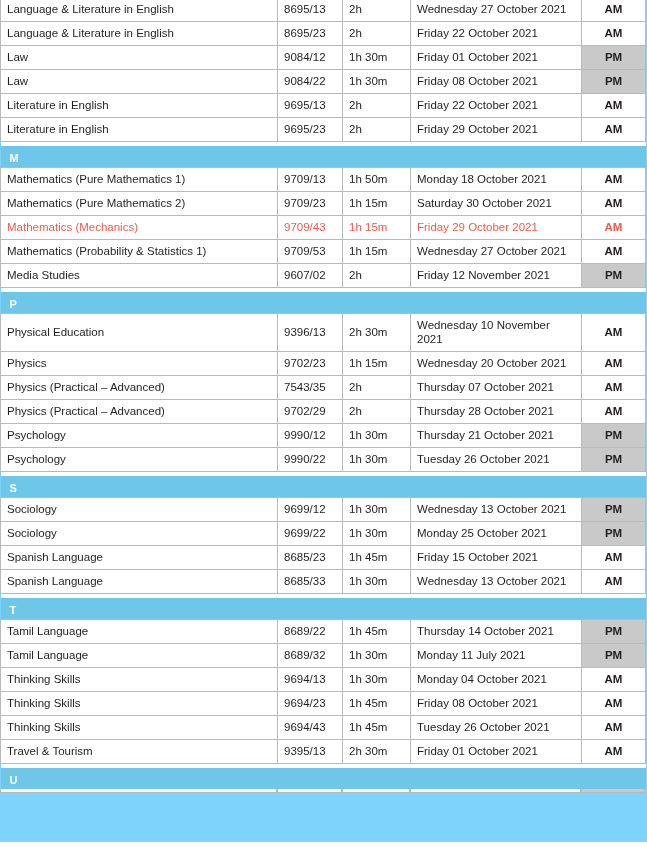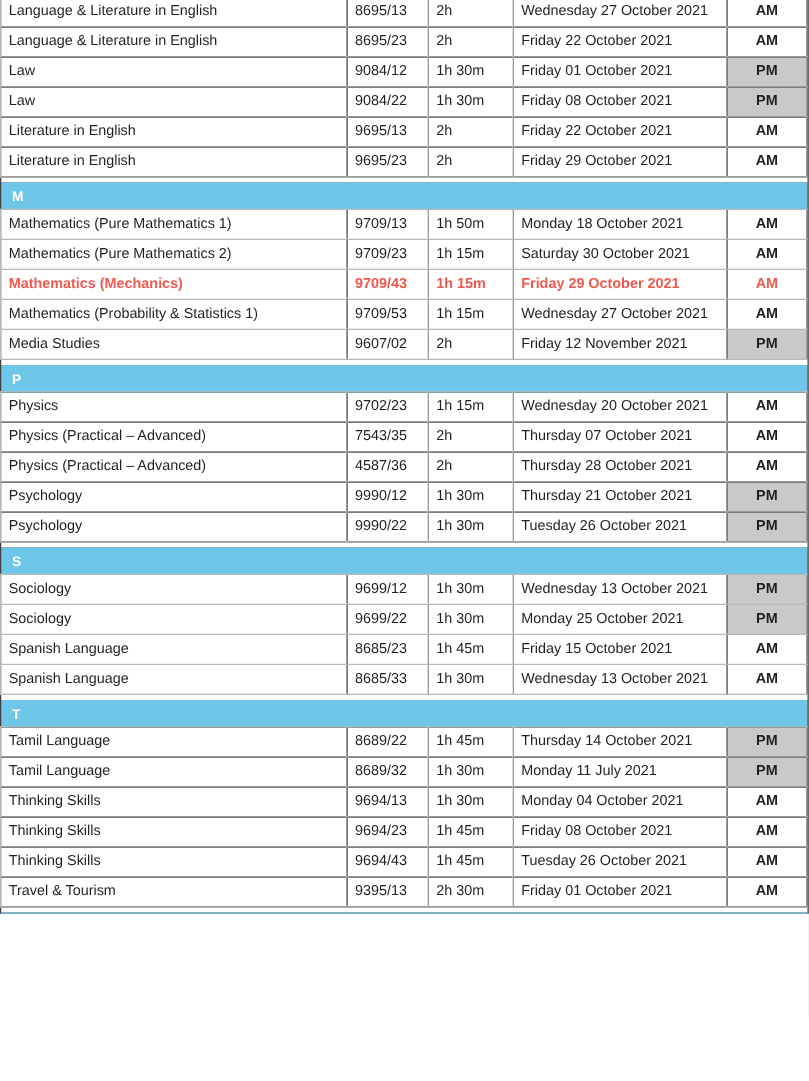"Language & Literature in English" #sheet { background: #404040 -> #7dd3fc; height: 731px -> 842px }
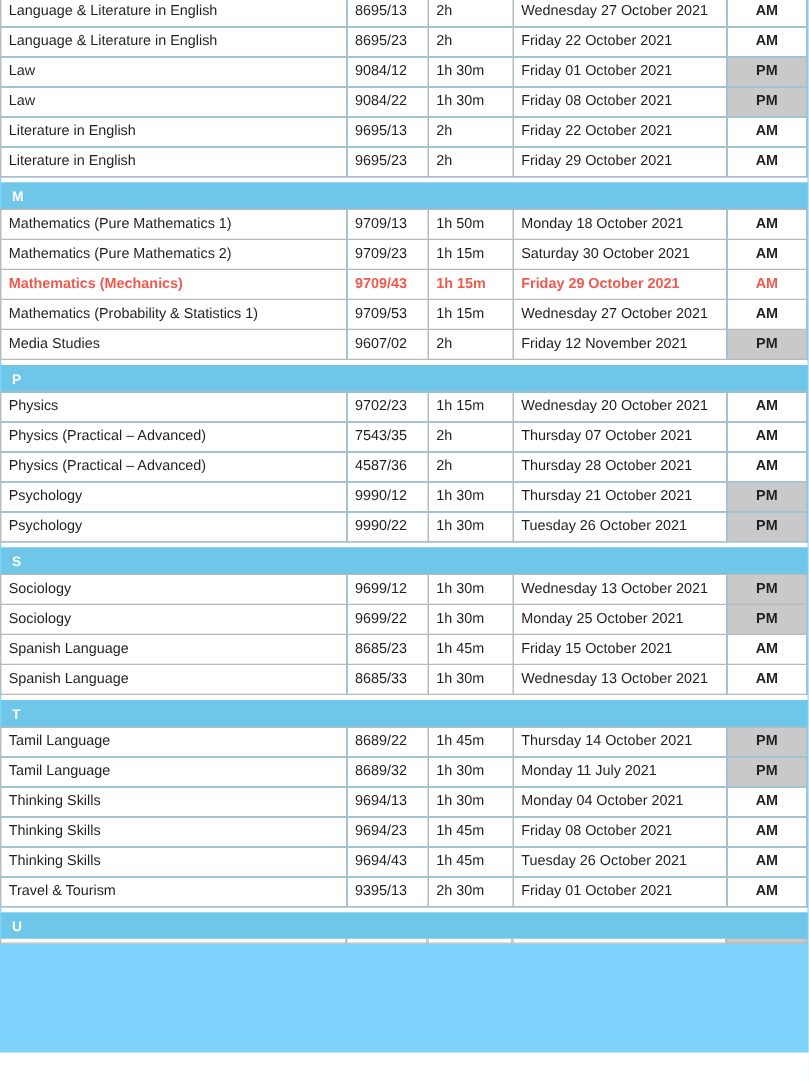"Mathematics (Mechanics)" tr.exam-row.highlight > td { font-weight: bold -> none }
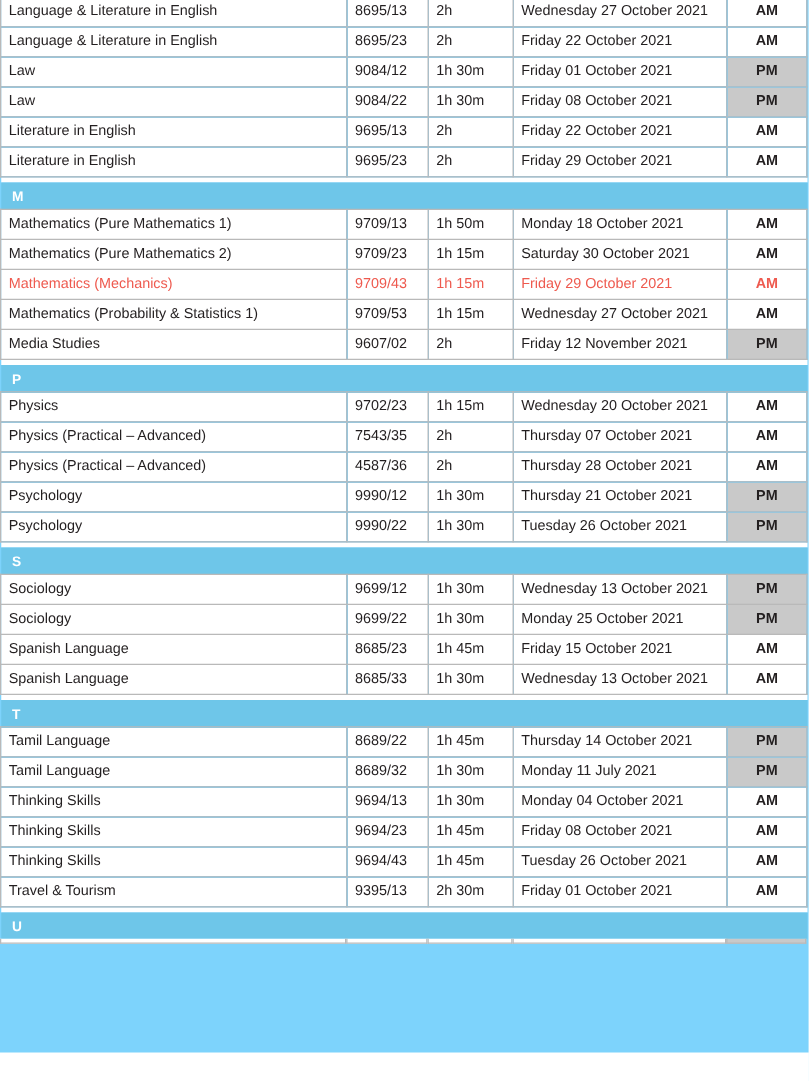"Physical Education" tr.exam-row { html: none -> <tr> <td>Physical Education</td> <td>9396/13</td> <td>2h 30m</td> <td>Wednesday 10 November 2021</td> <td>AM</td> </tr> }
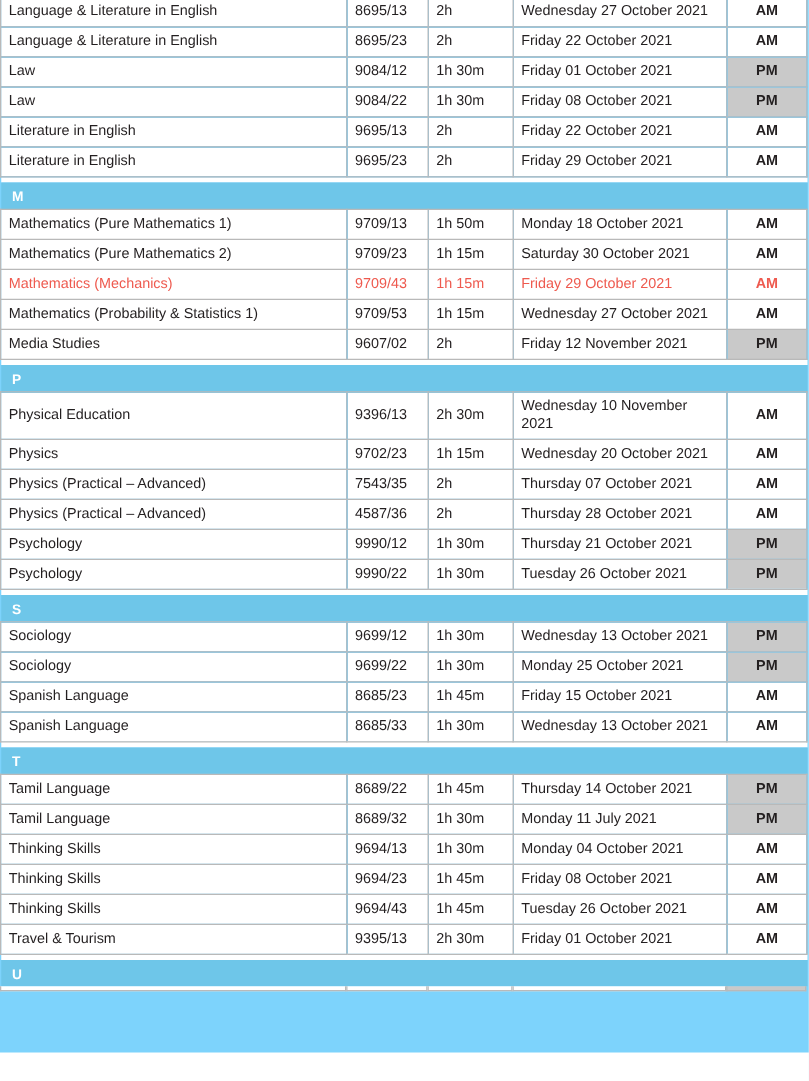"4587/36" td.code { text: 4587/36 -> 9702/29 }
